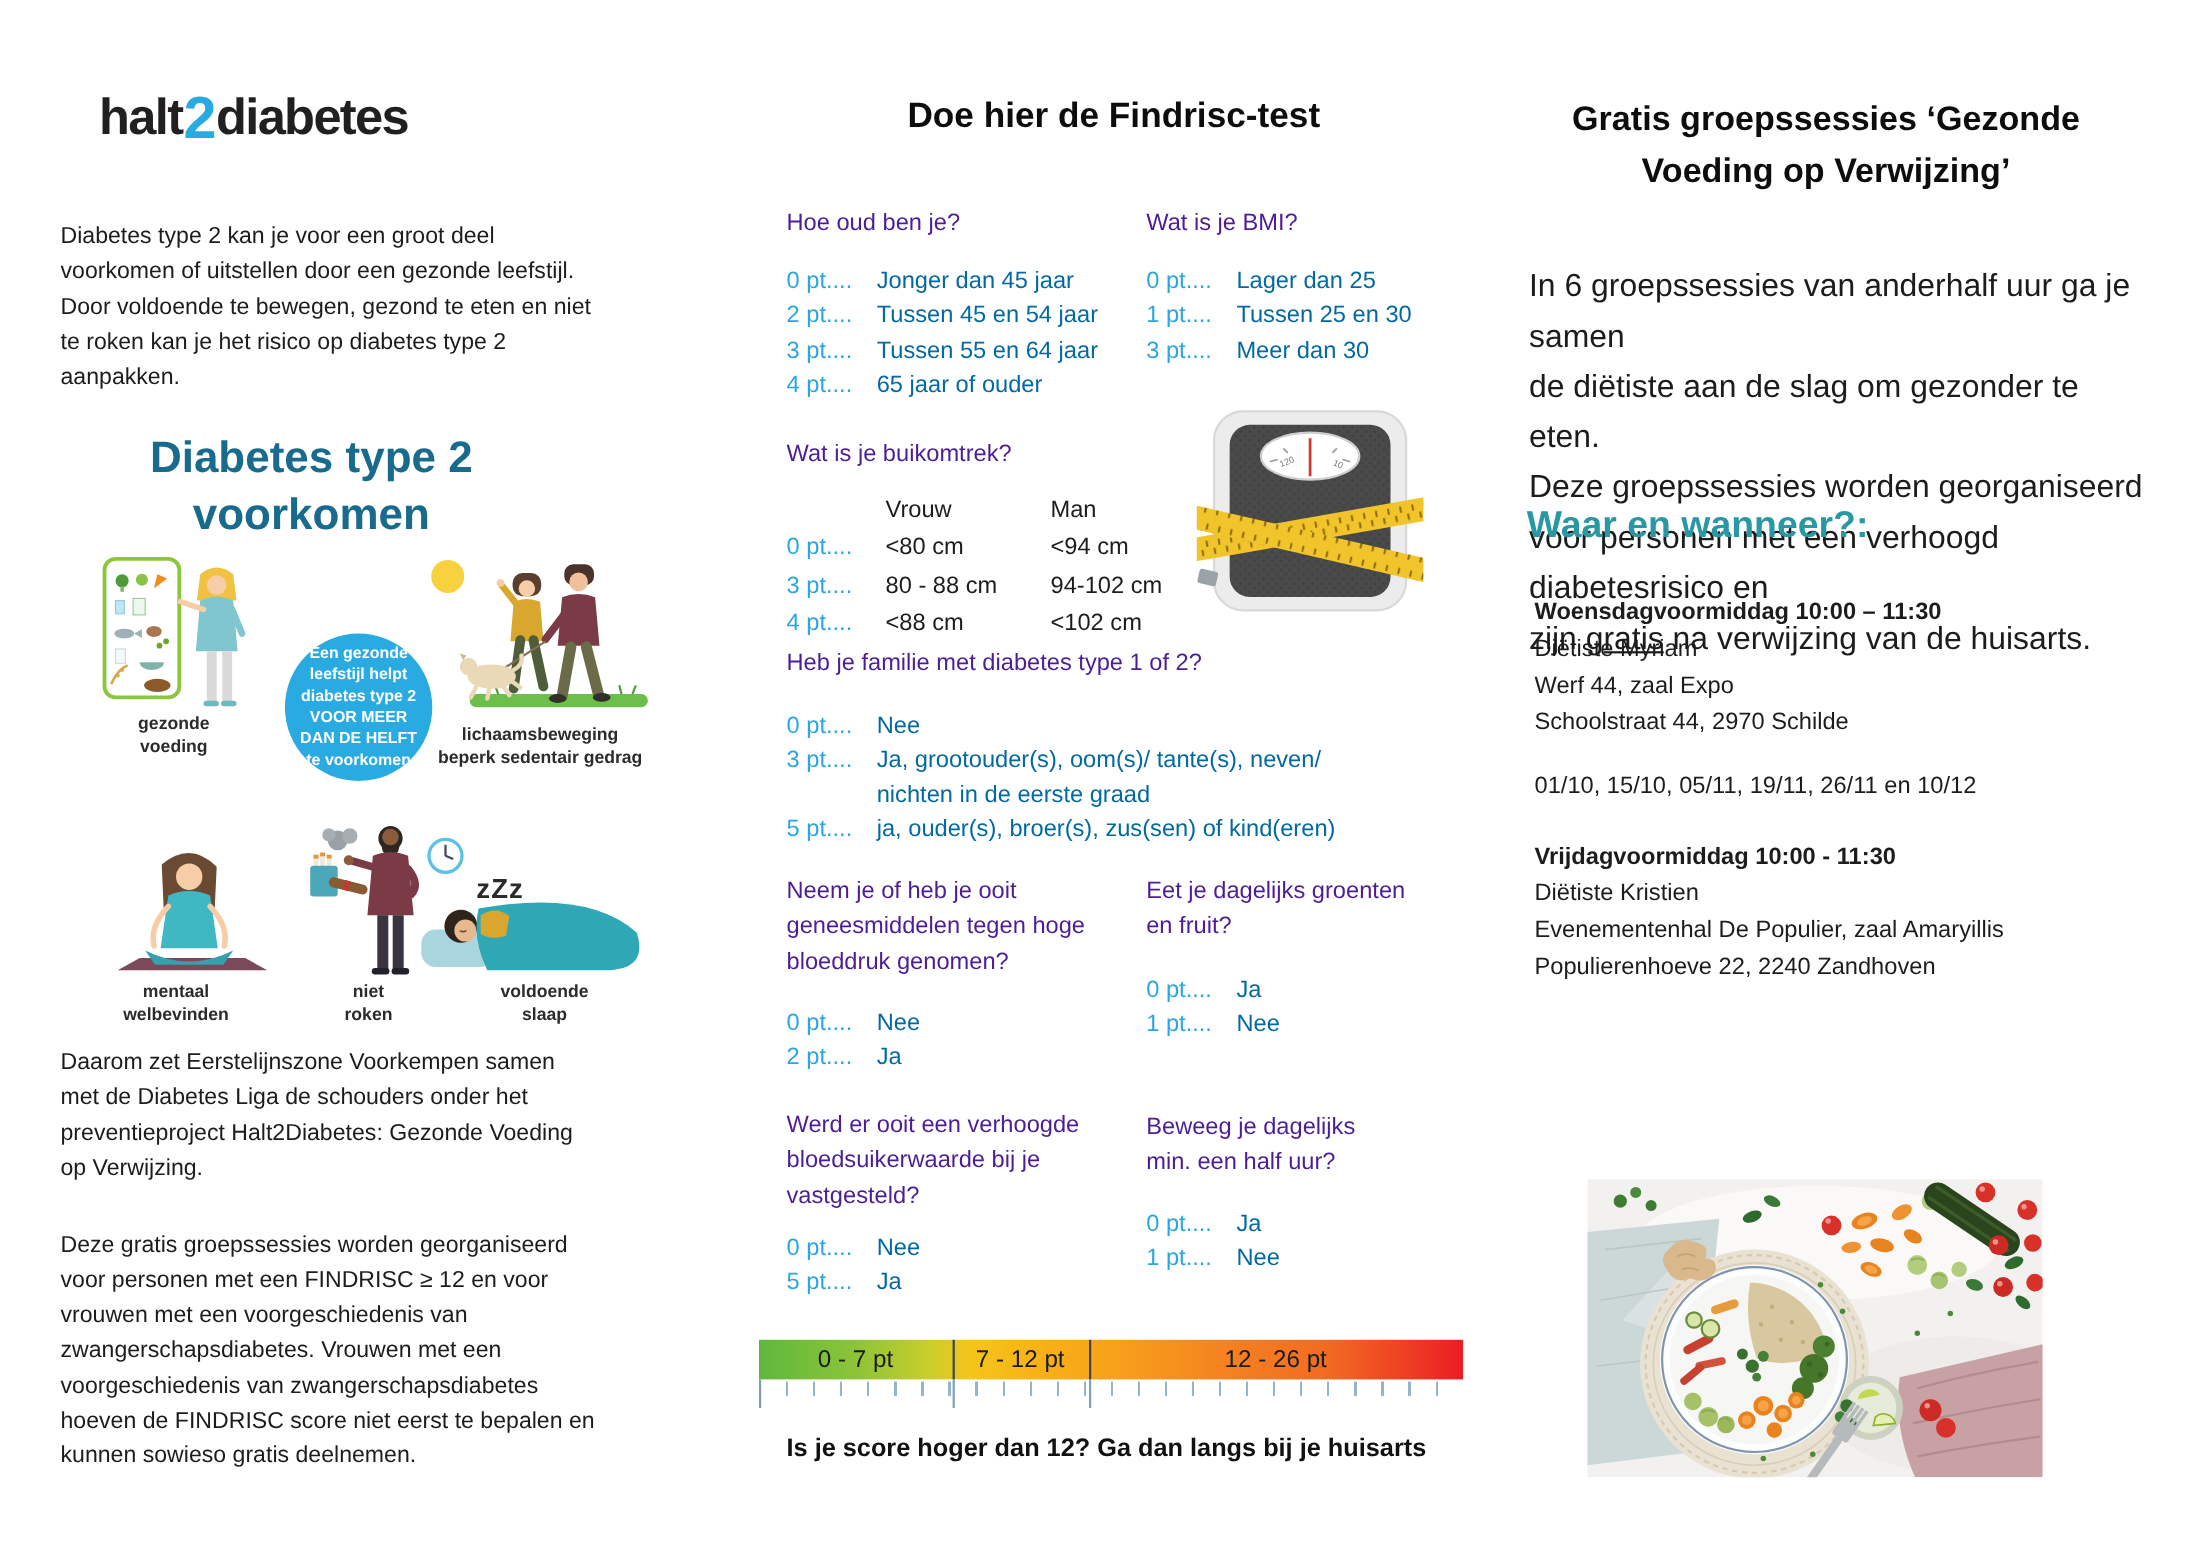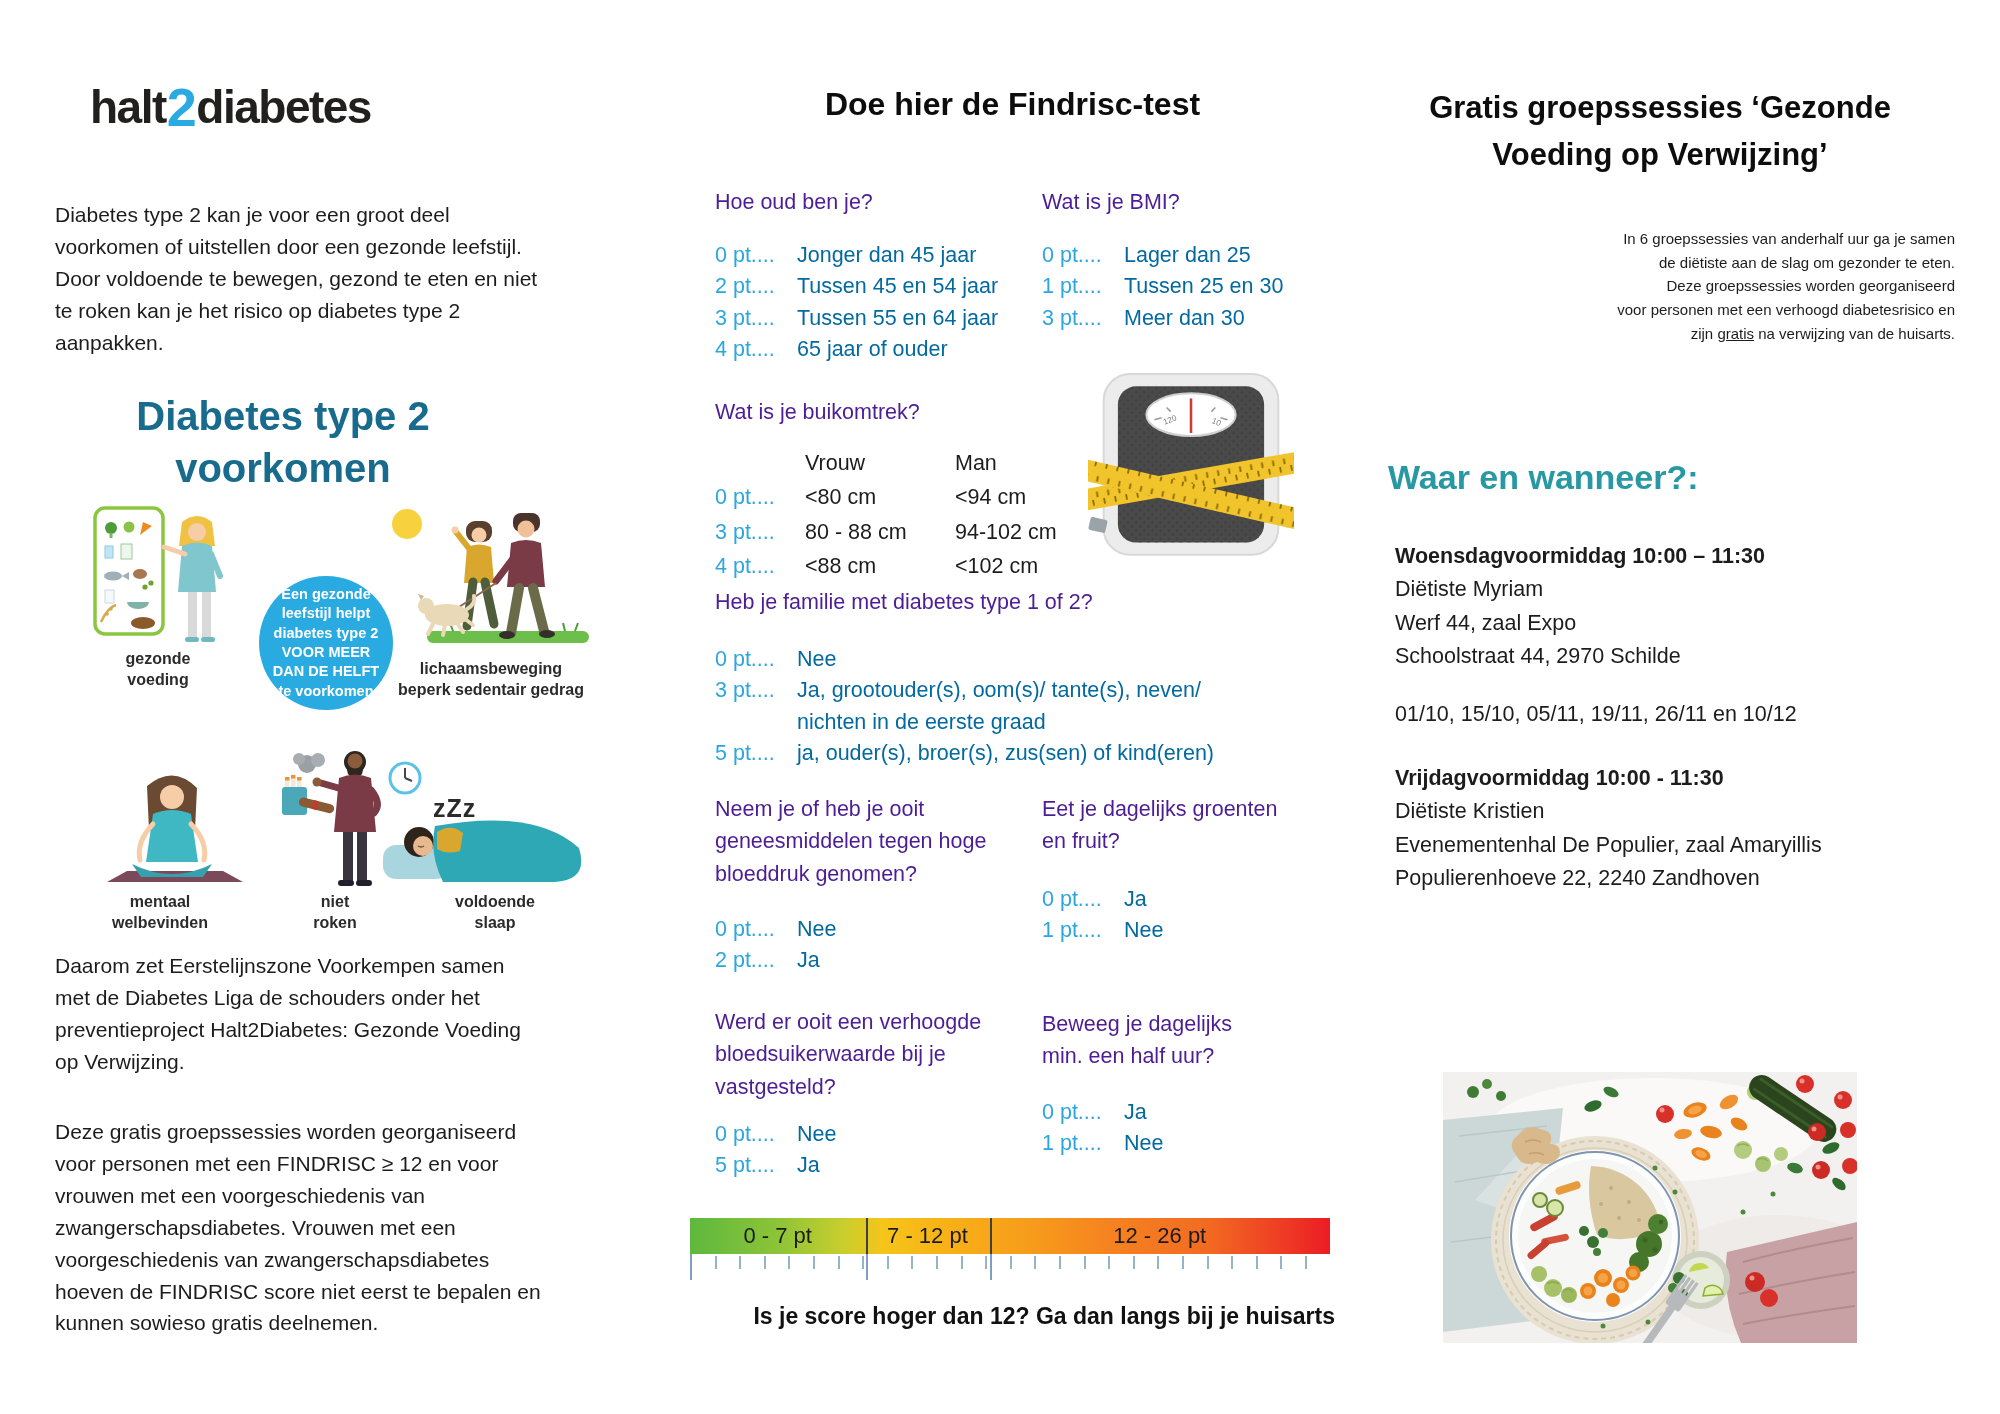"In 6 groepssessies van anderhalf" .gr-intro { font-size: 15px -> 29px; text-align: right -> none; top: 227px -> 238px }
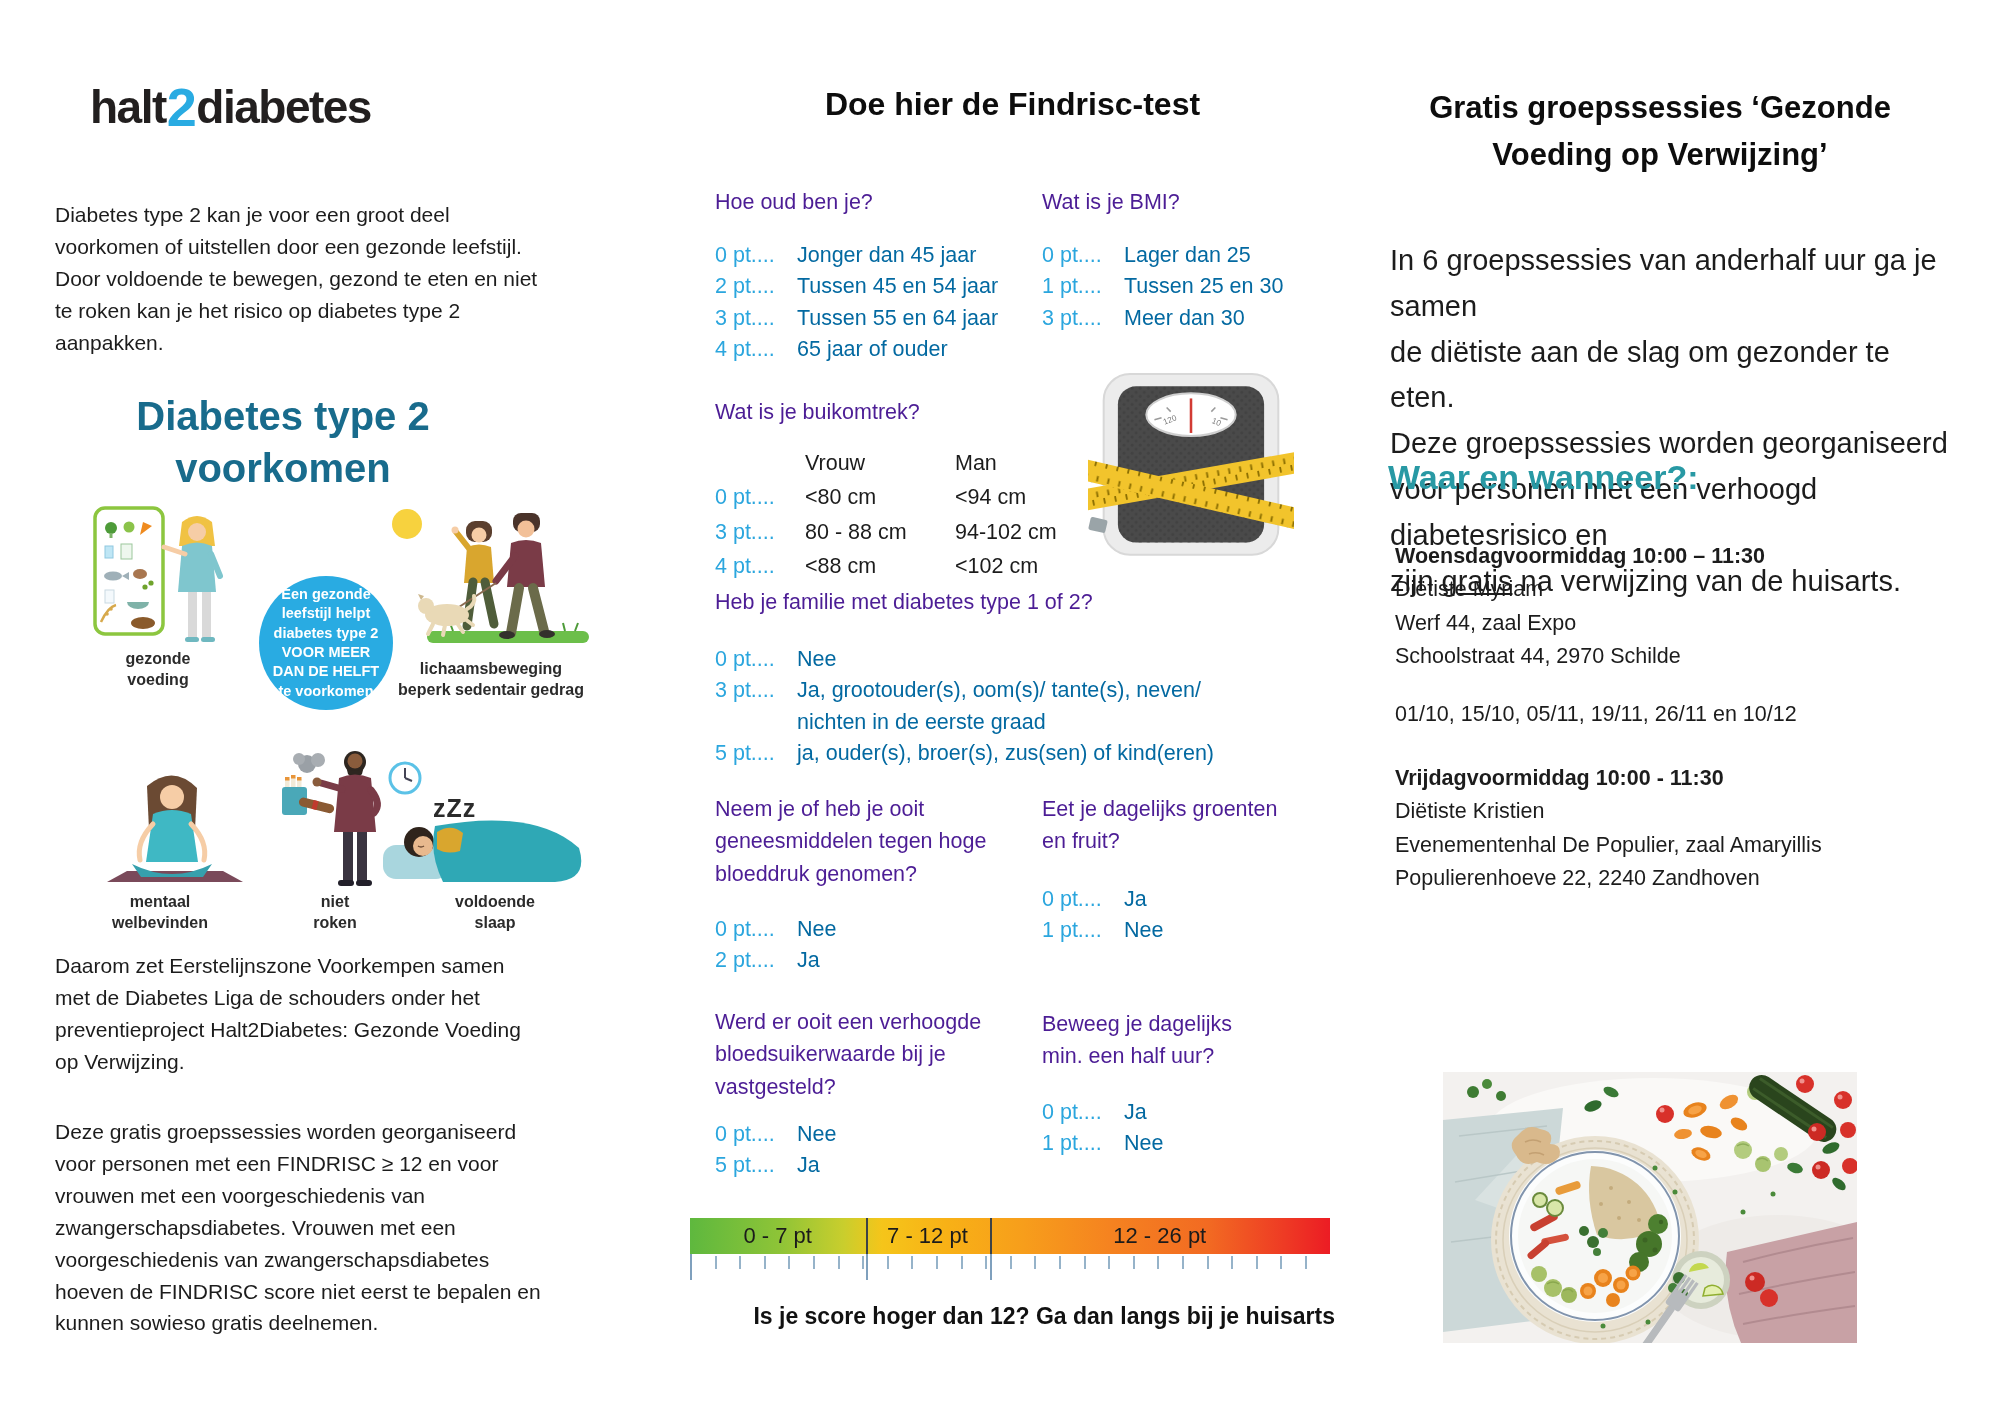"Is je score hoger dan" .fin-footer { text-align: right -> none }
